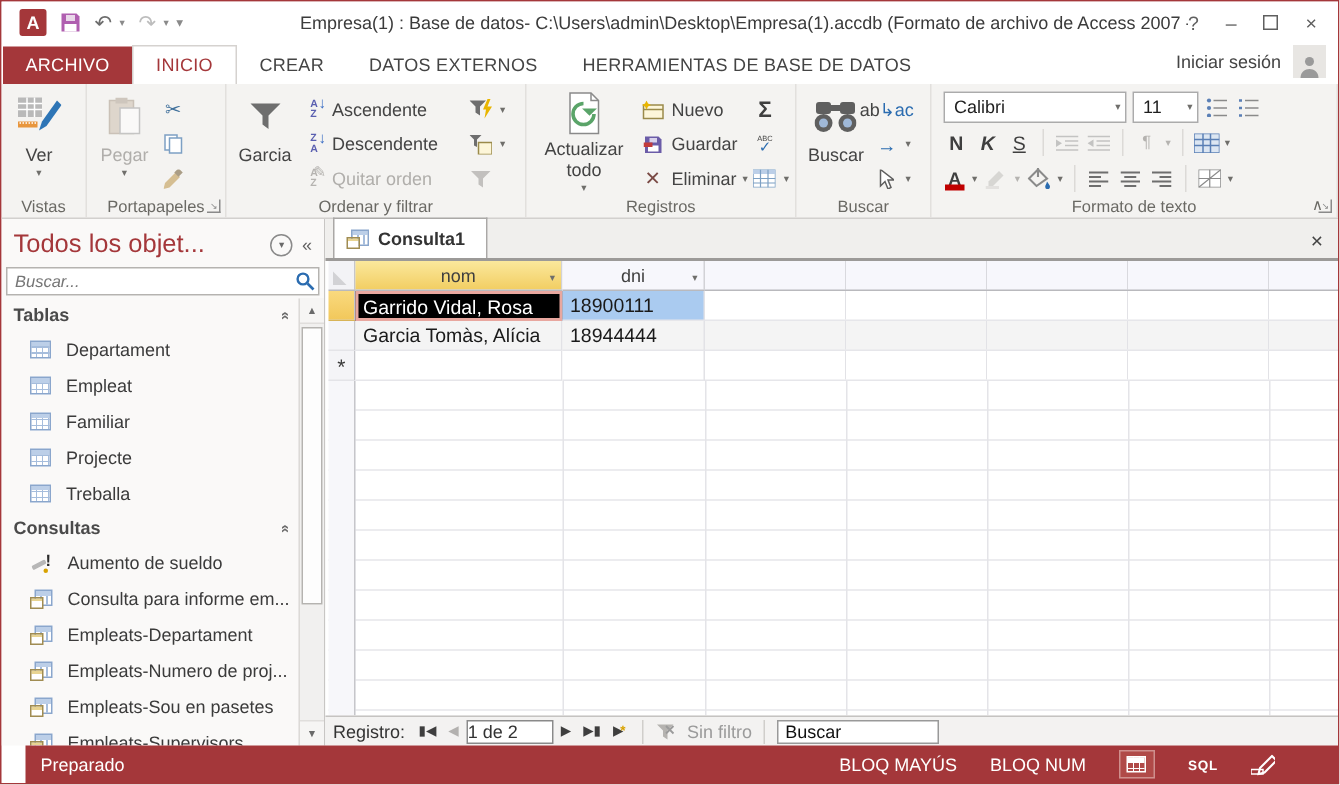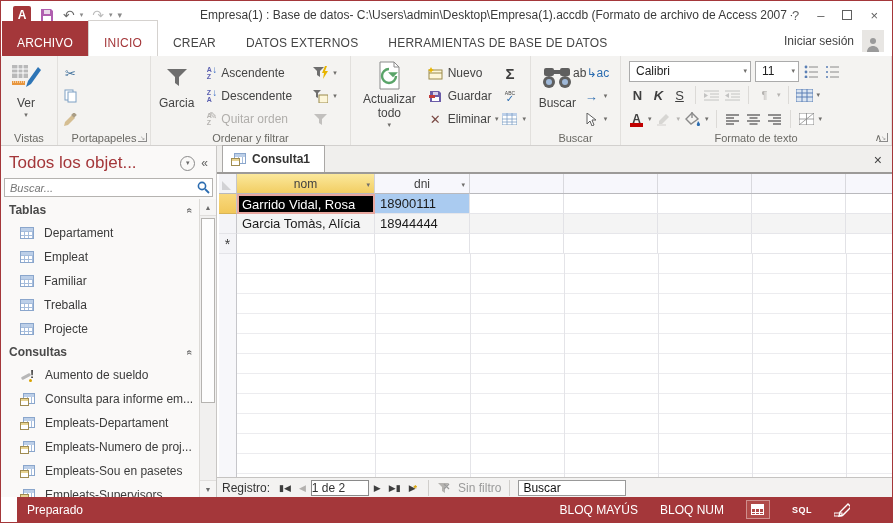"ARCHIVO" .rtab { padding: 15px 15px 6px -> 5px 15px 6px }
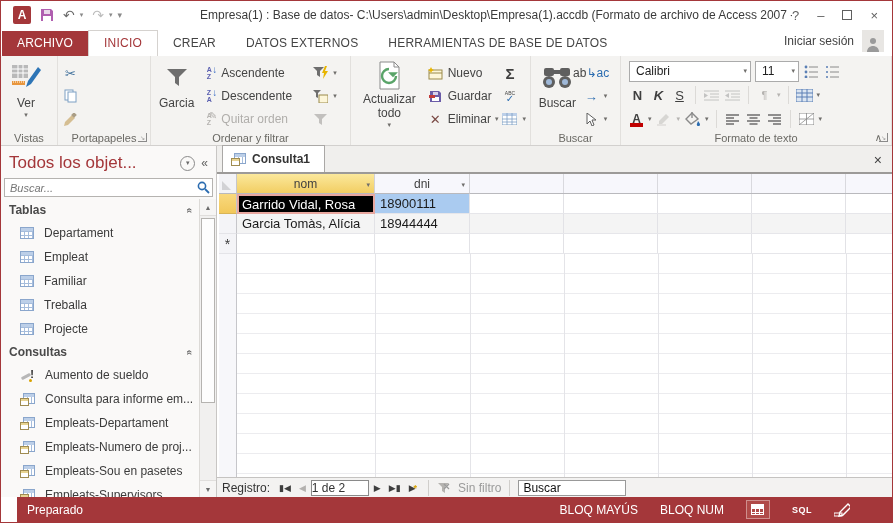"Pegar" div.bigbtn { html: none -> <div> <span> <svg> <rect></rect> <rect></rect> <rect></rect> </svg> </span> <span>Pegar</span> <span>▾</span> </div> }
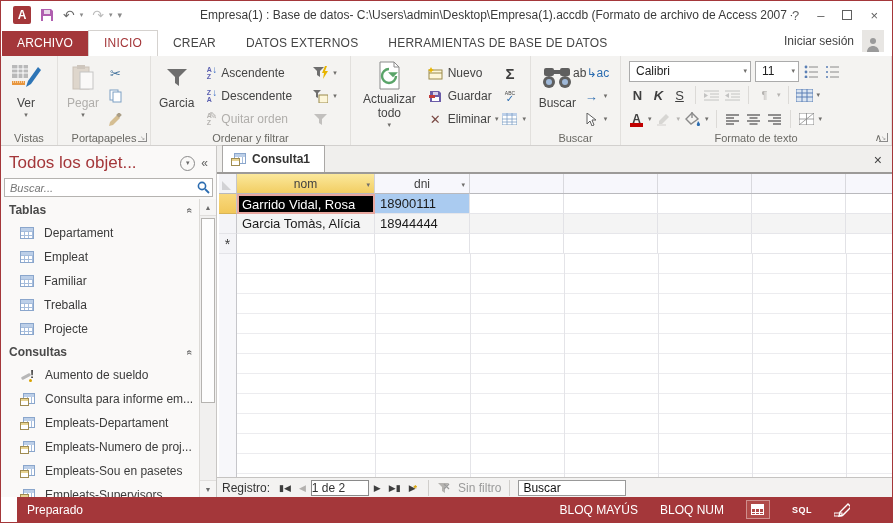"Registros" div.grp-label { html: none -> <div>Registros</div> }
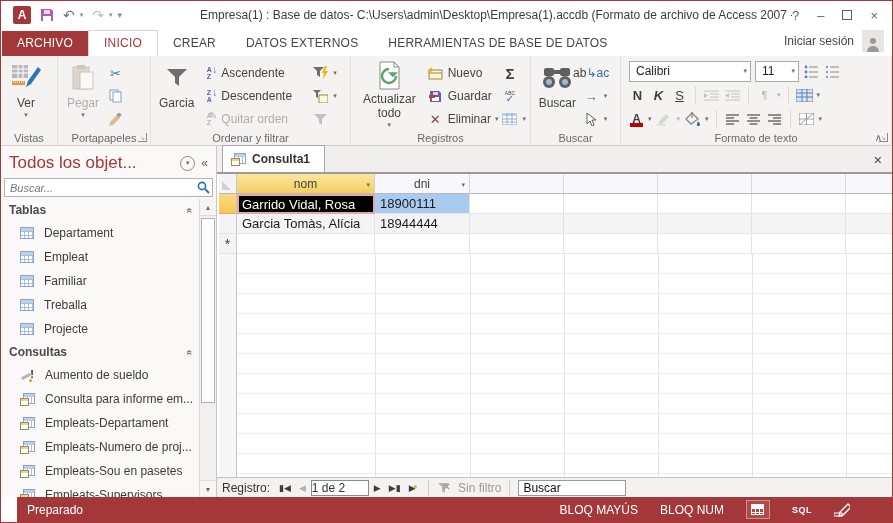"Treballa" div.si { order: before "Projecte" -> after "Projecte" }
